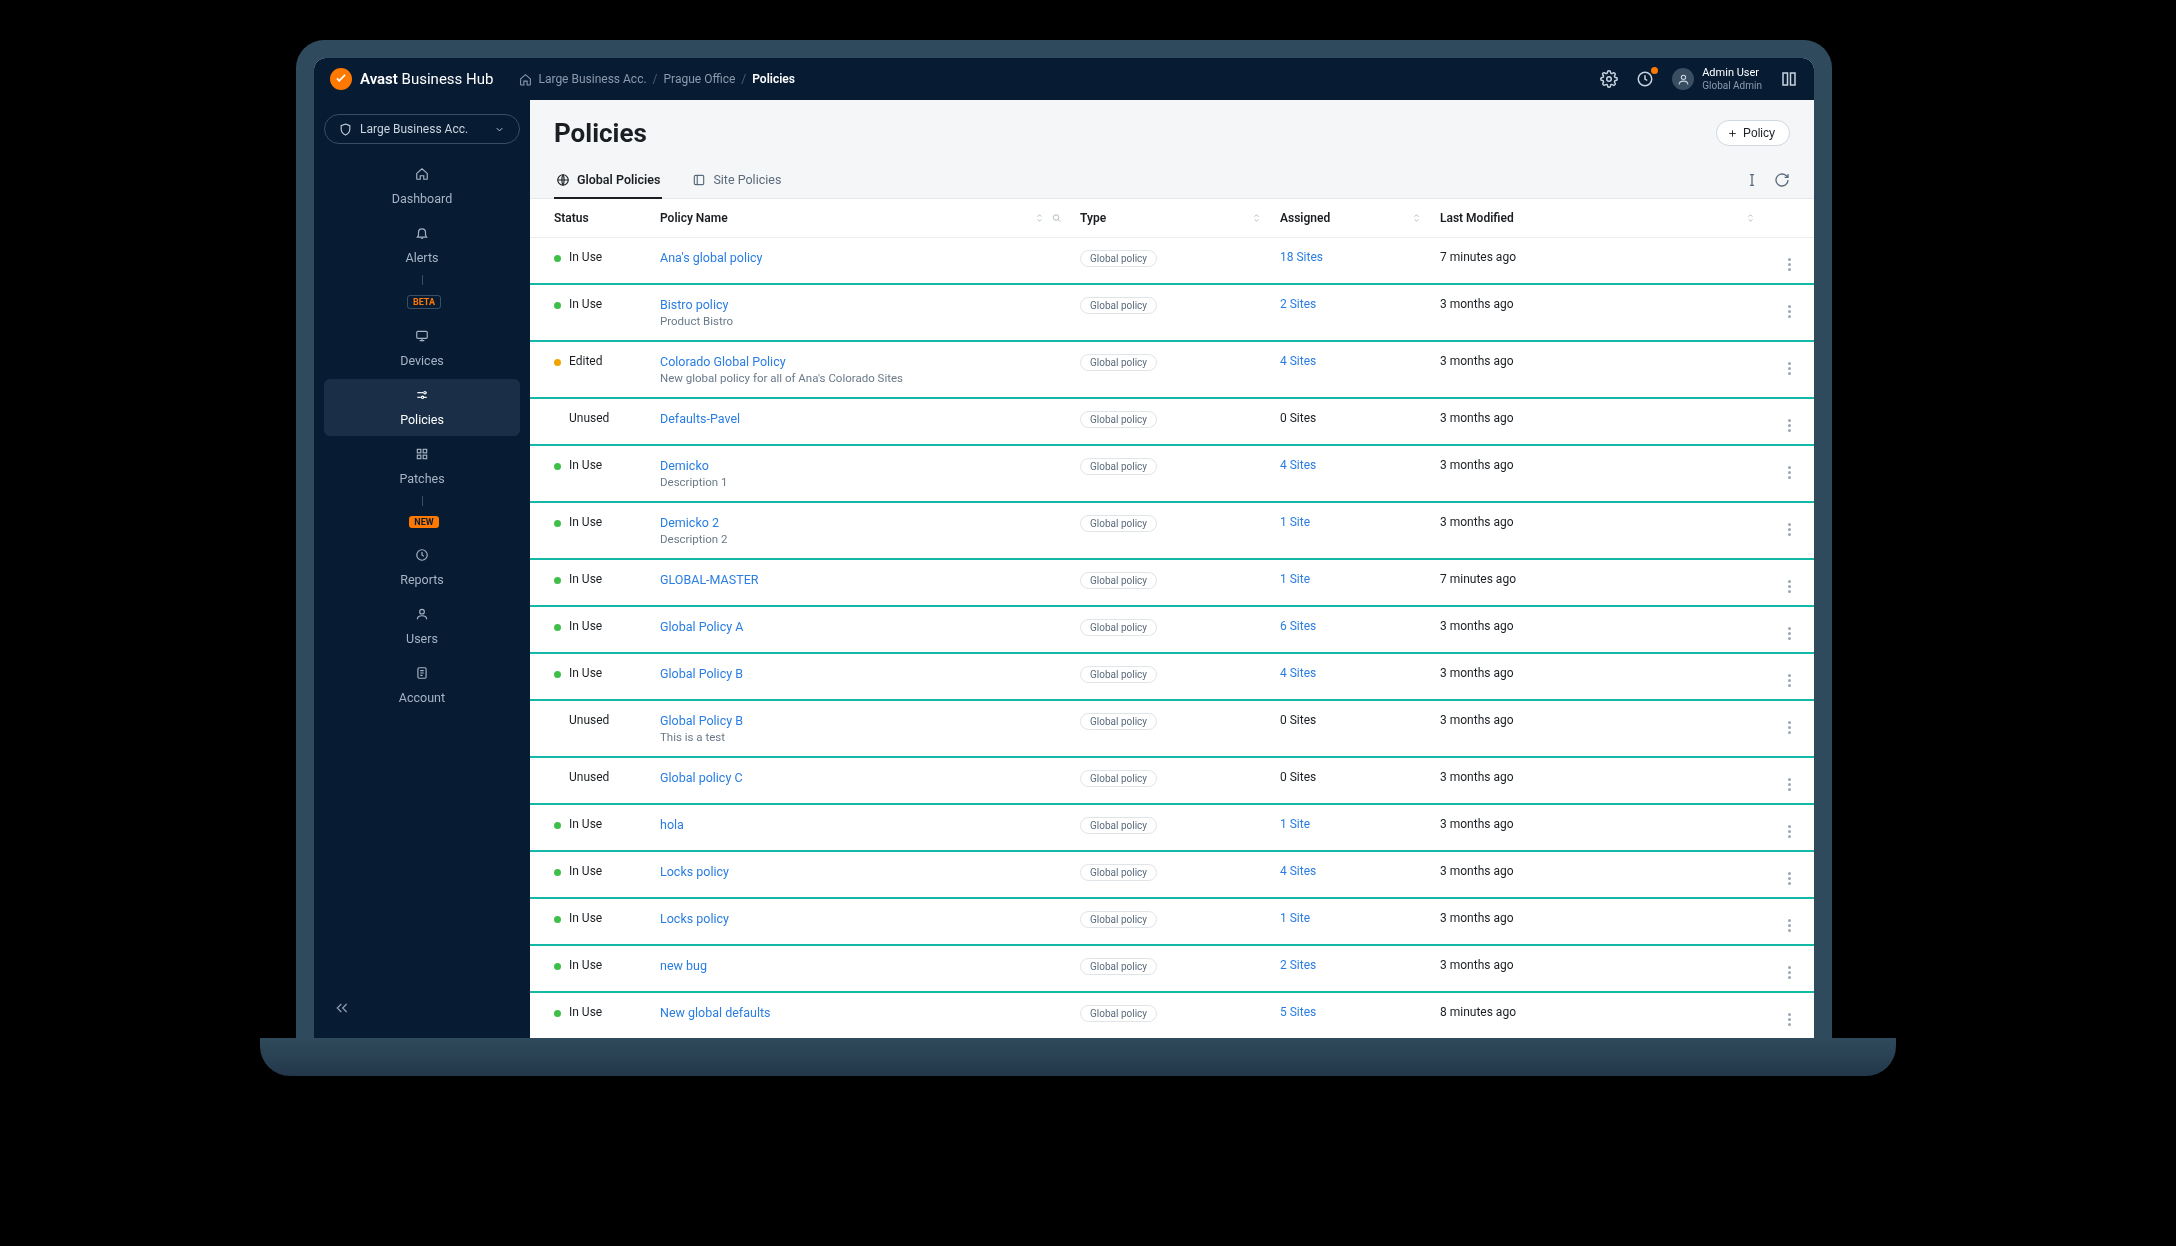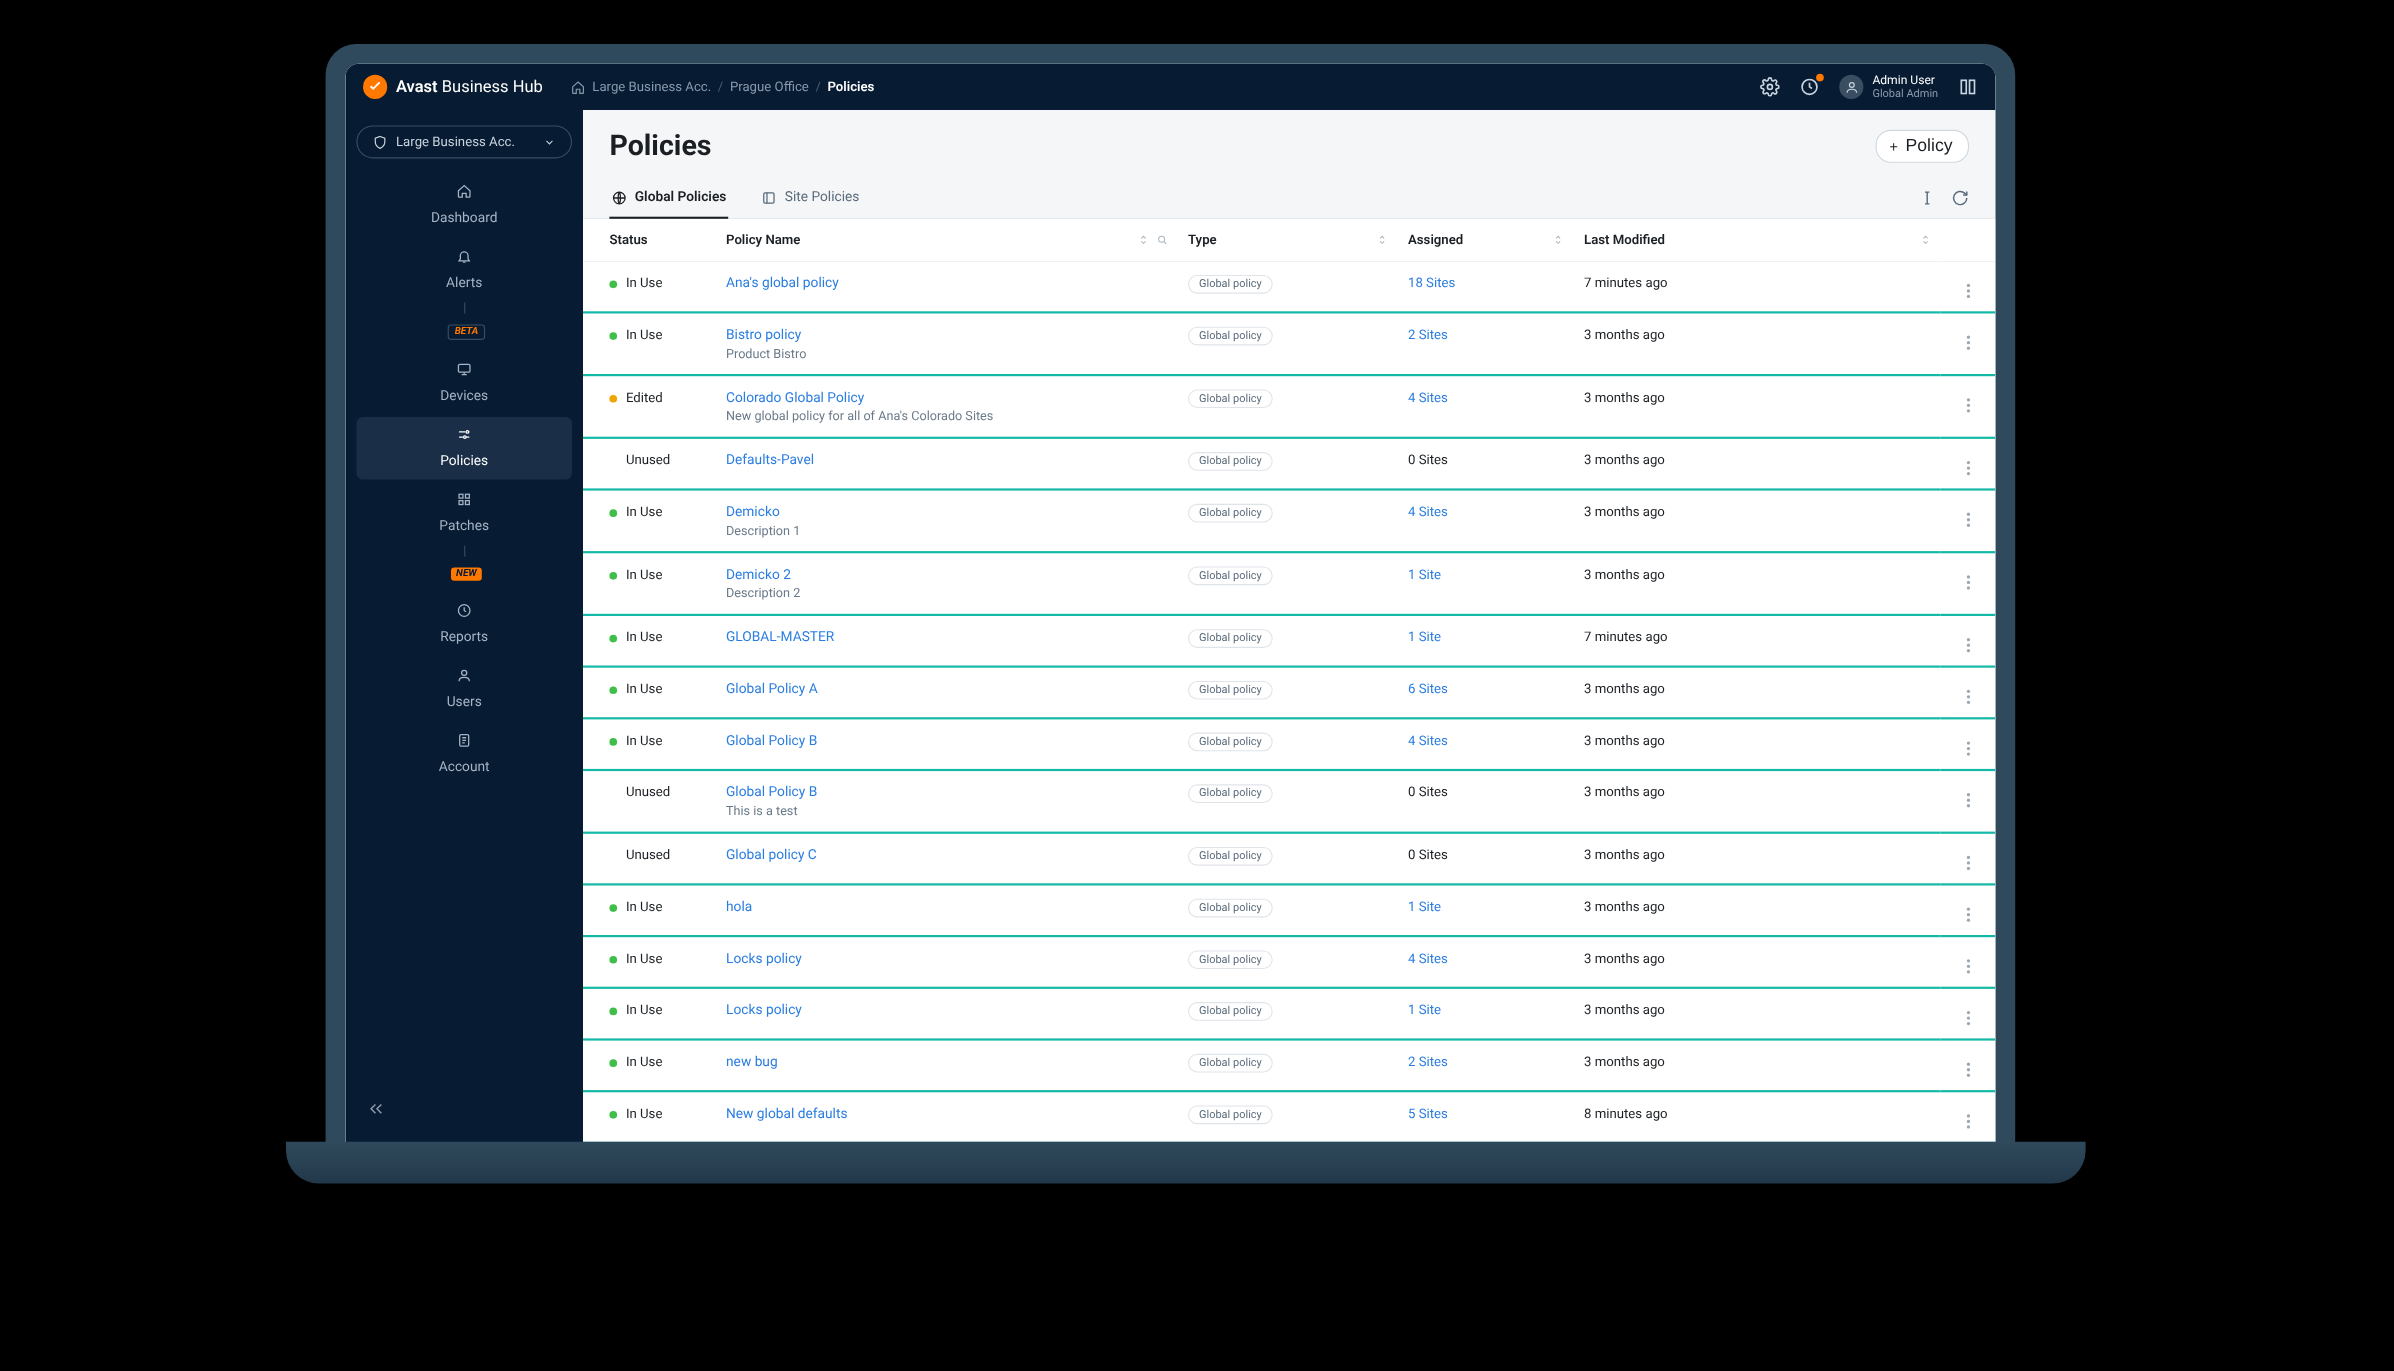"Policy" .btn-primary-outline { font-size: 16px -> 12px }
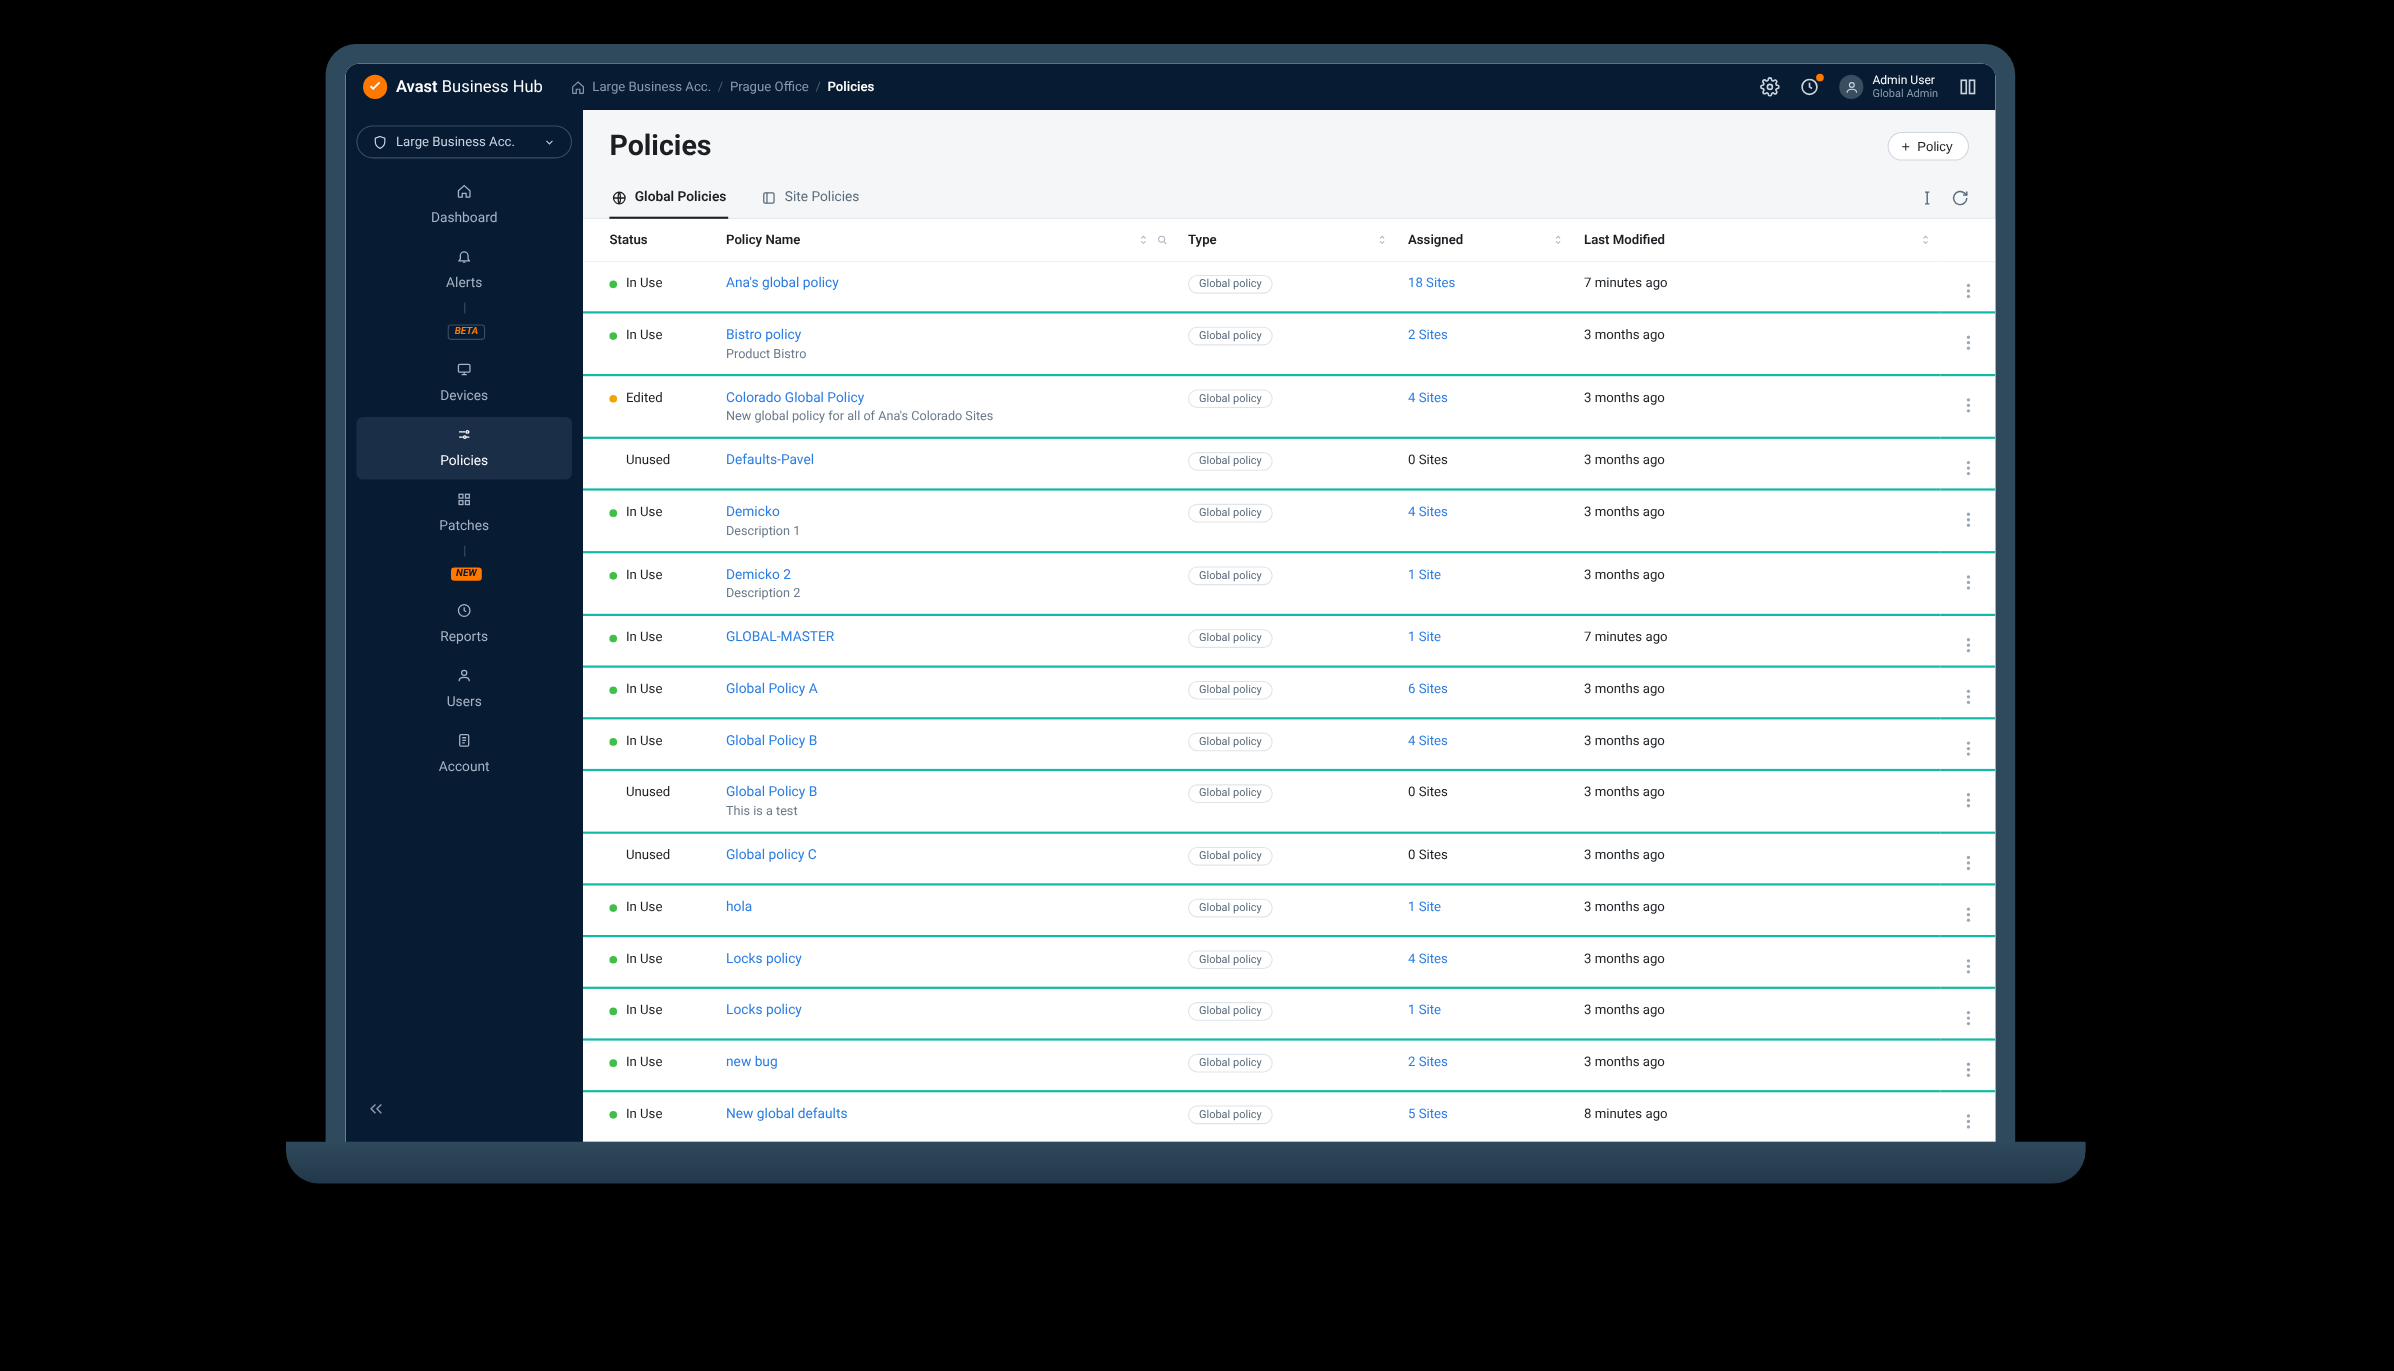"BETA" .nav-badge { font-style: italic -> none }
